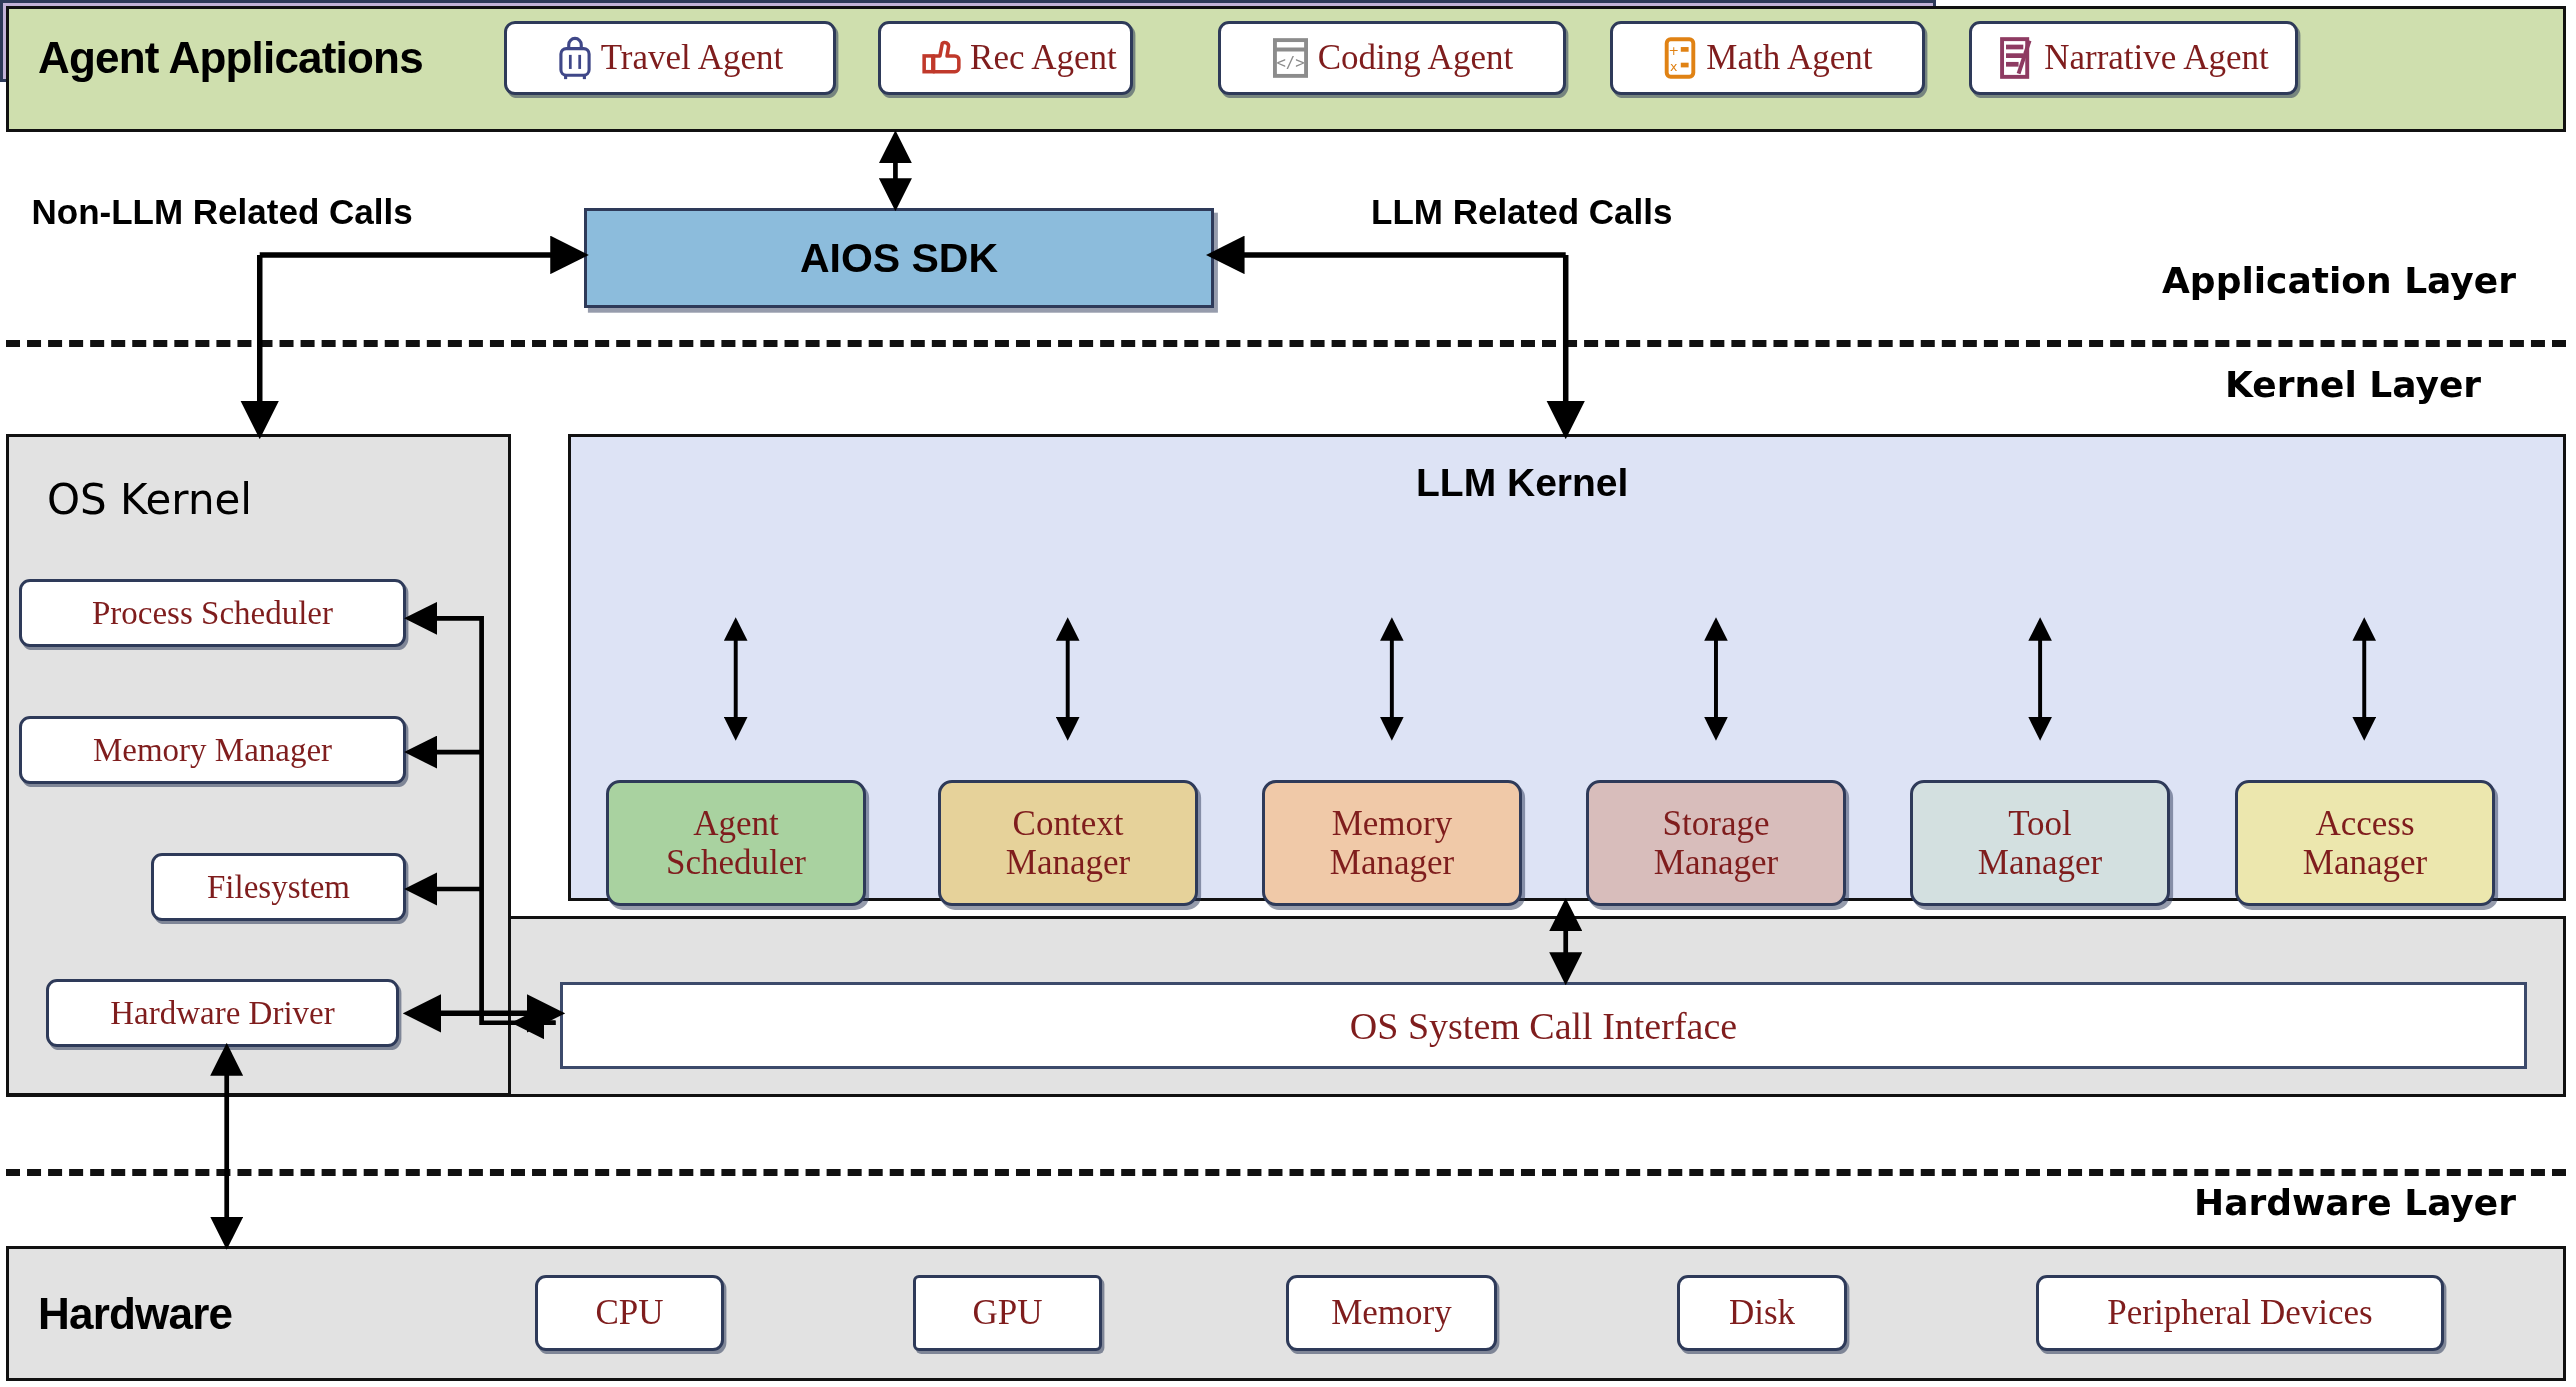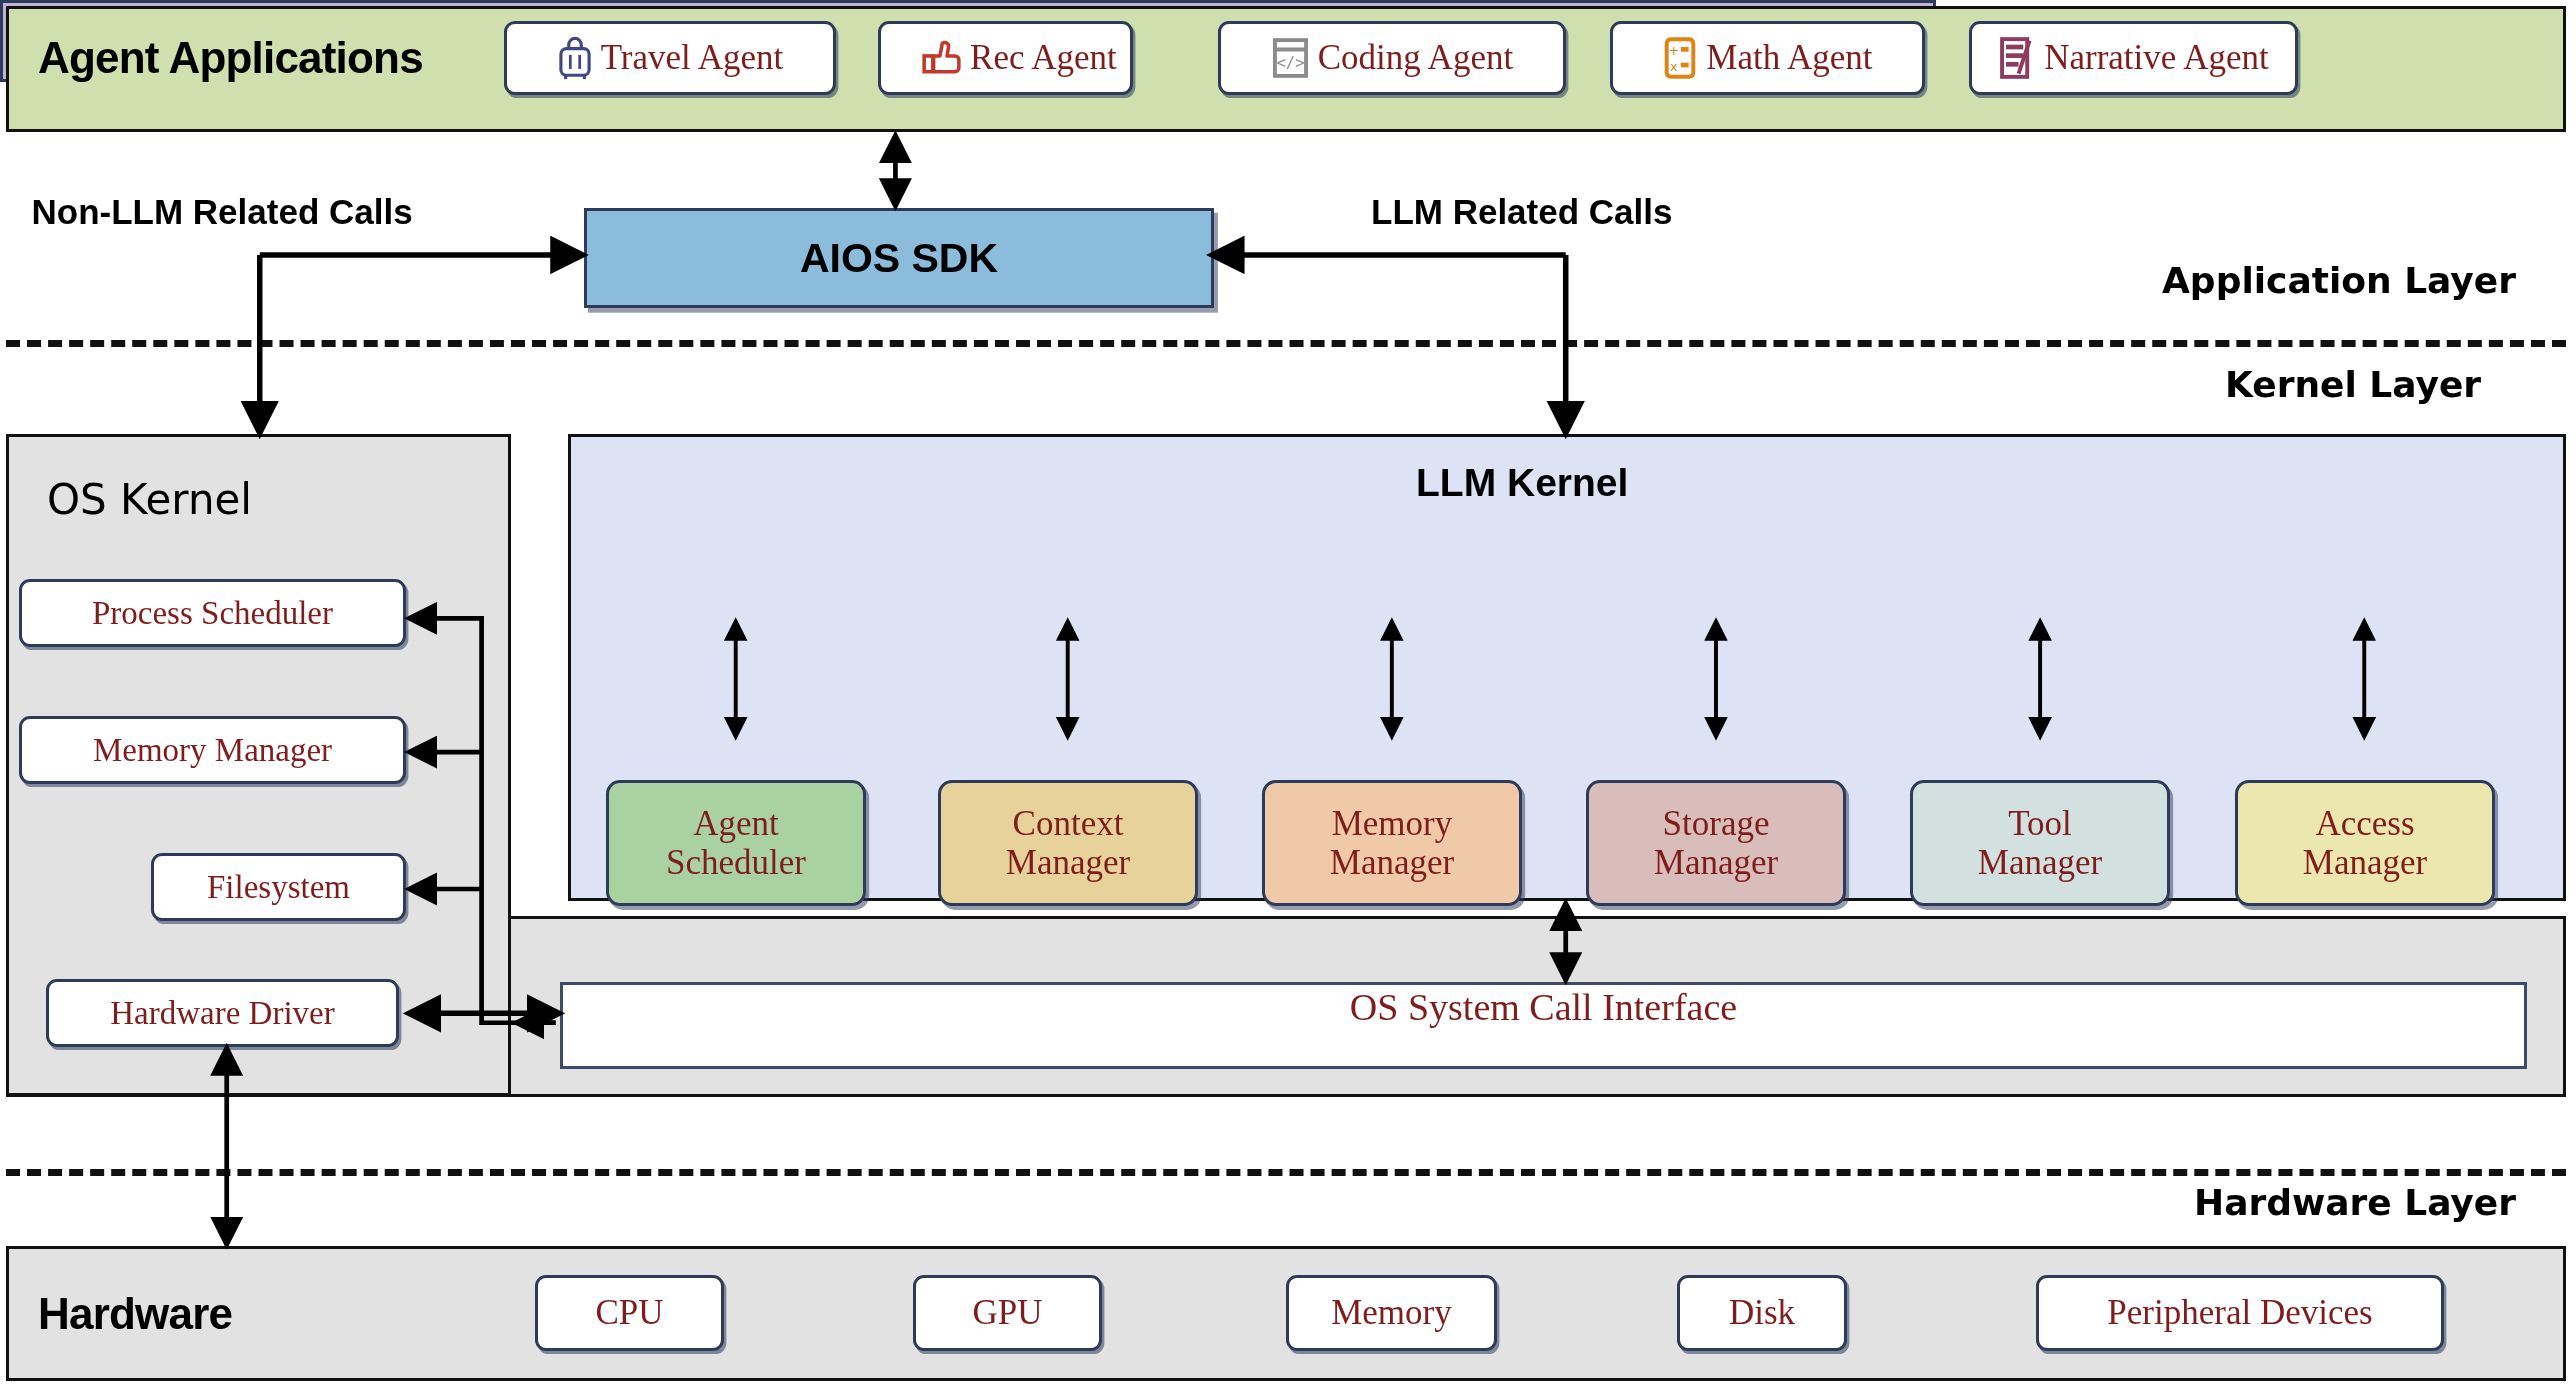"OS System Call Interface" #osSysCall { align-items: flex-start -> center }
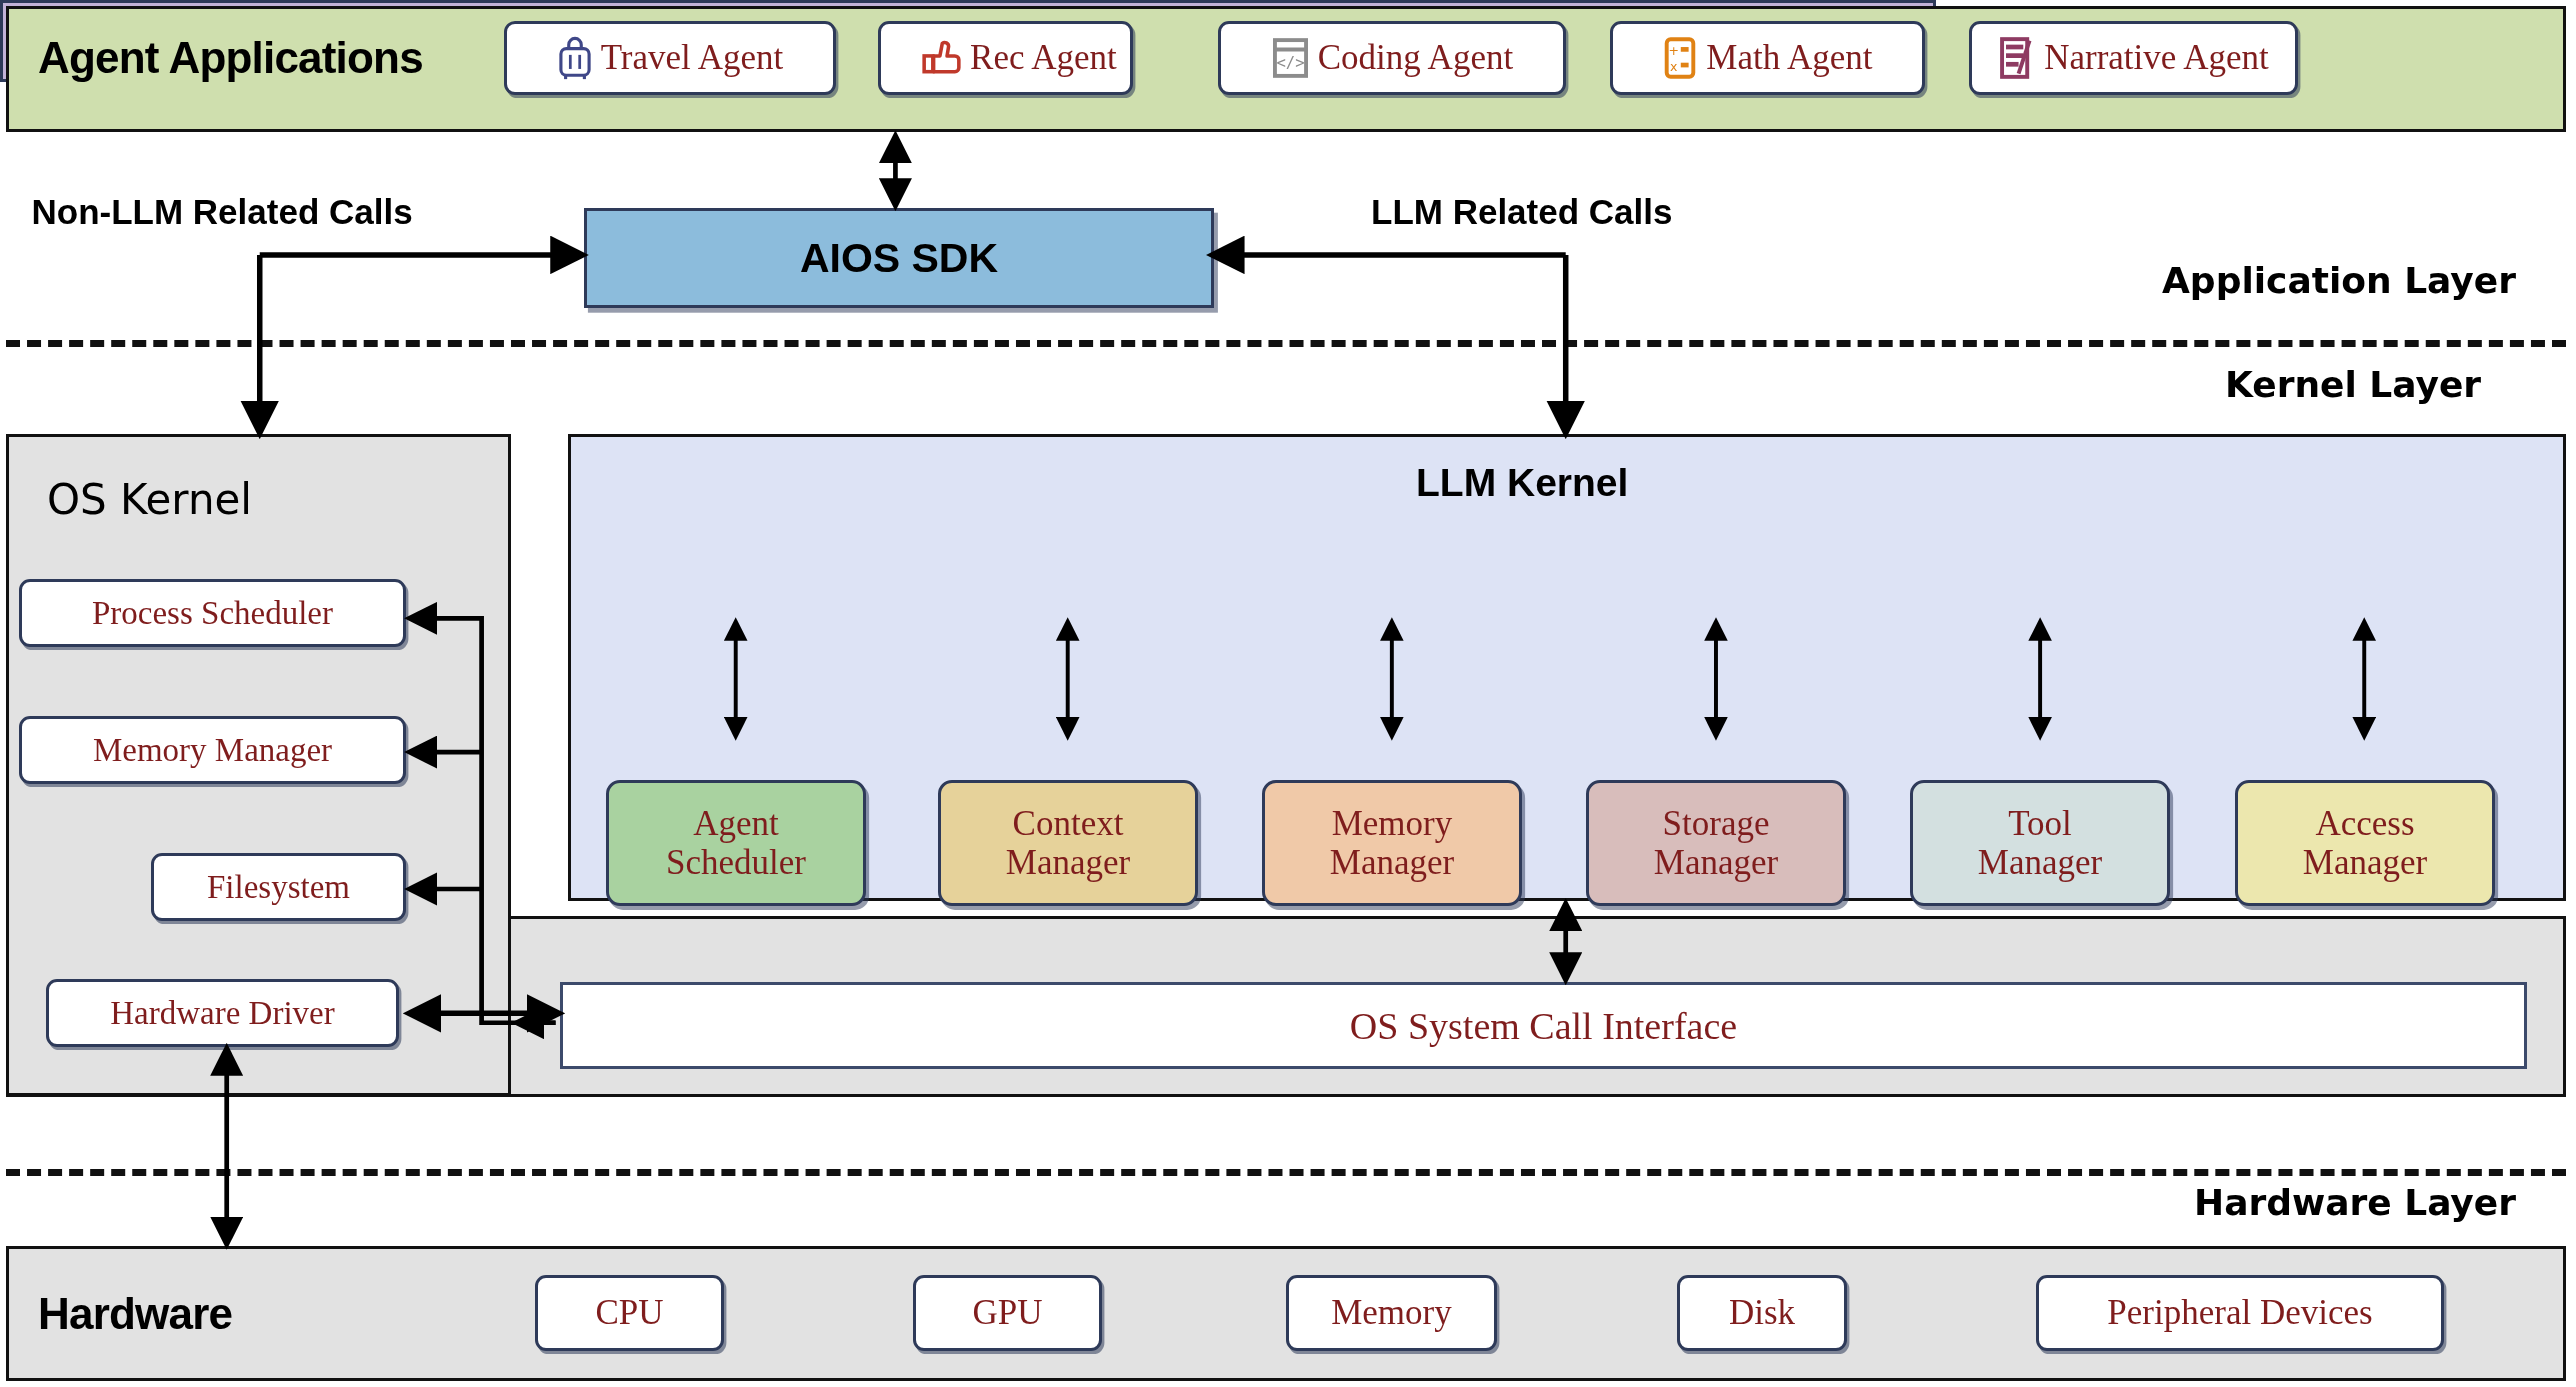"GPU" div.roundbox { border-radius: none -> 6px }
